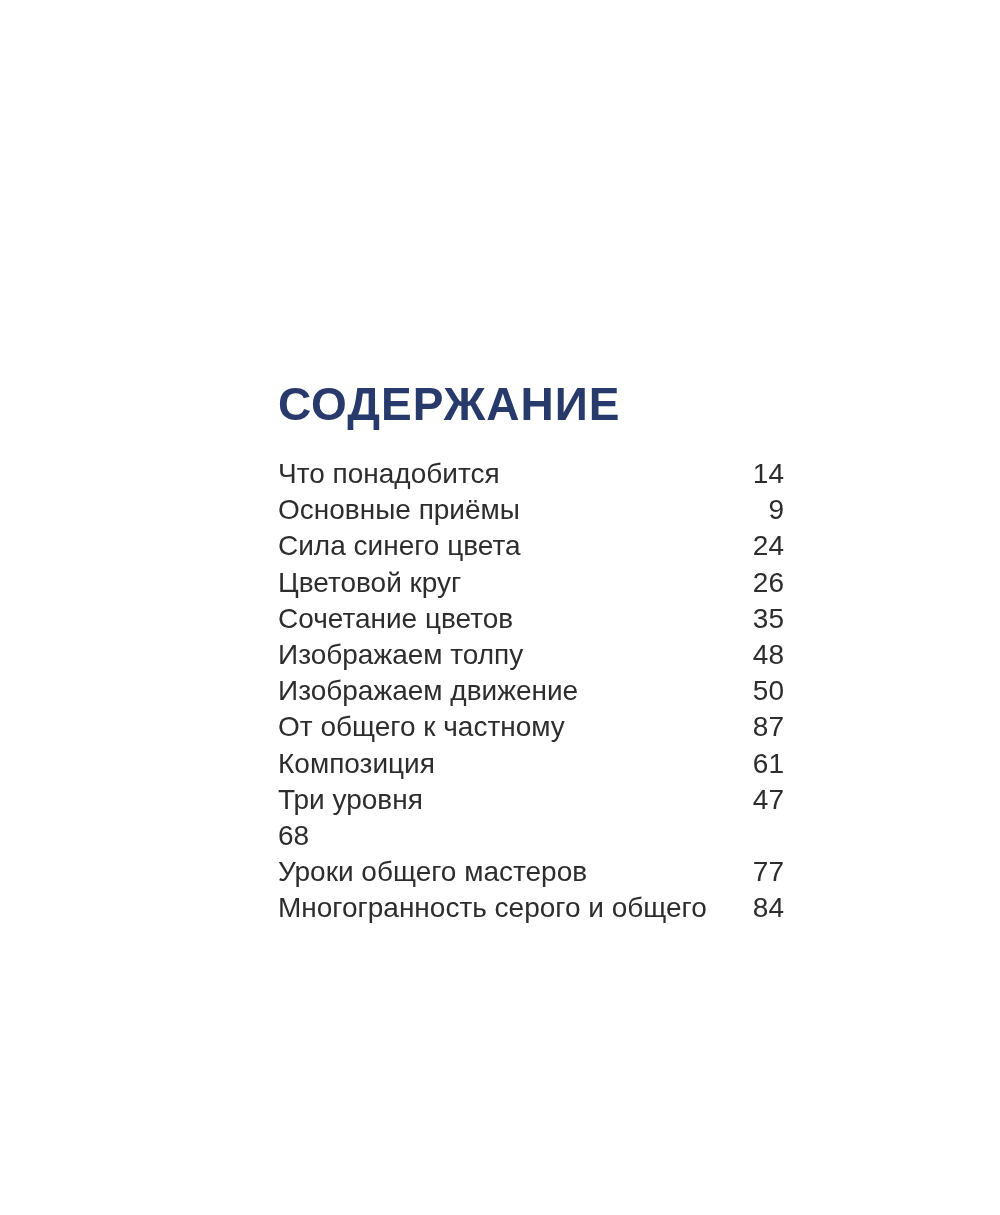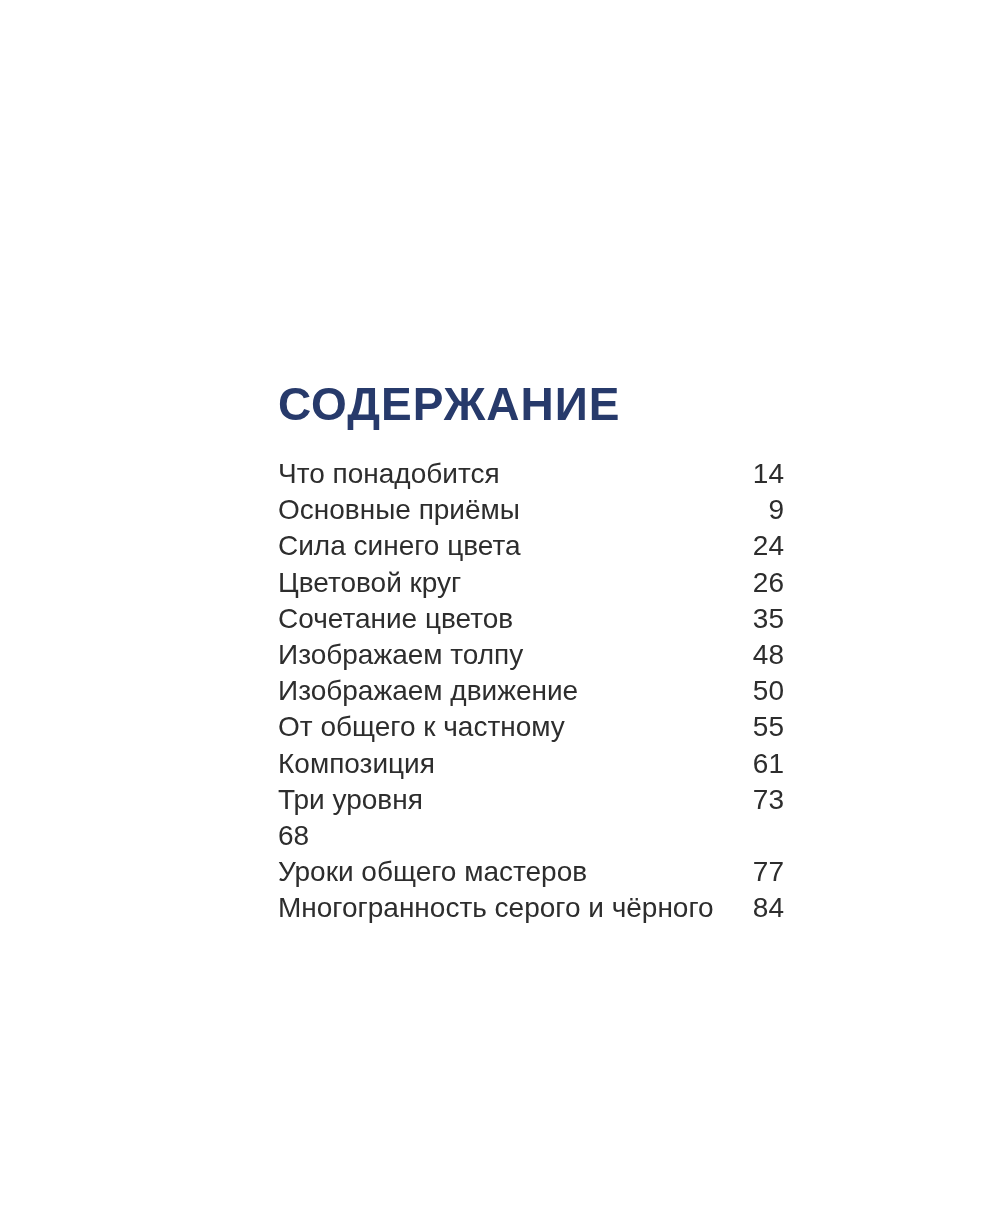"55" span.toc-entry-page { text: 55 -> 87 }
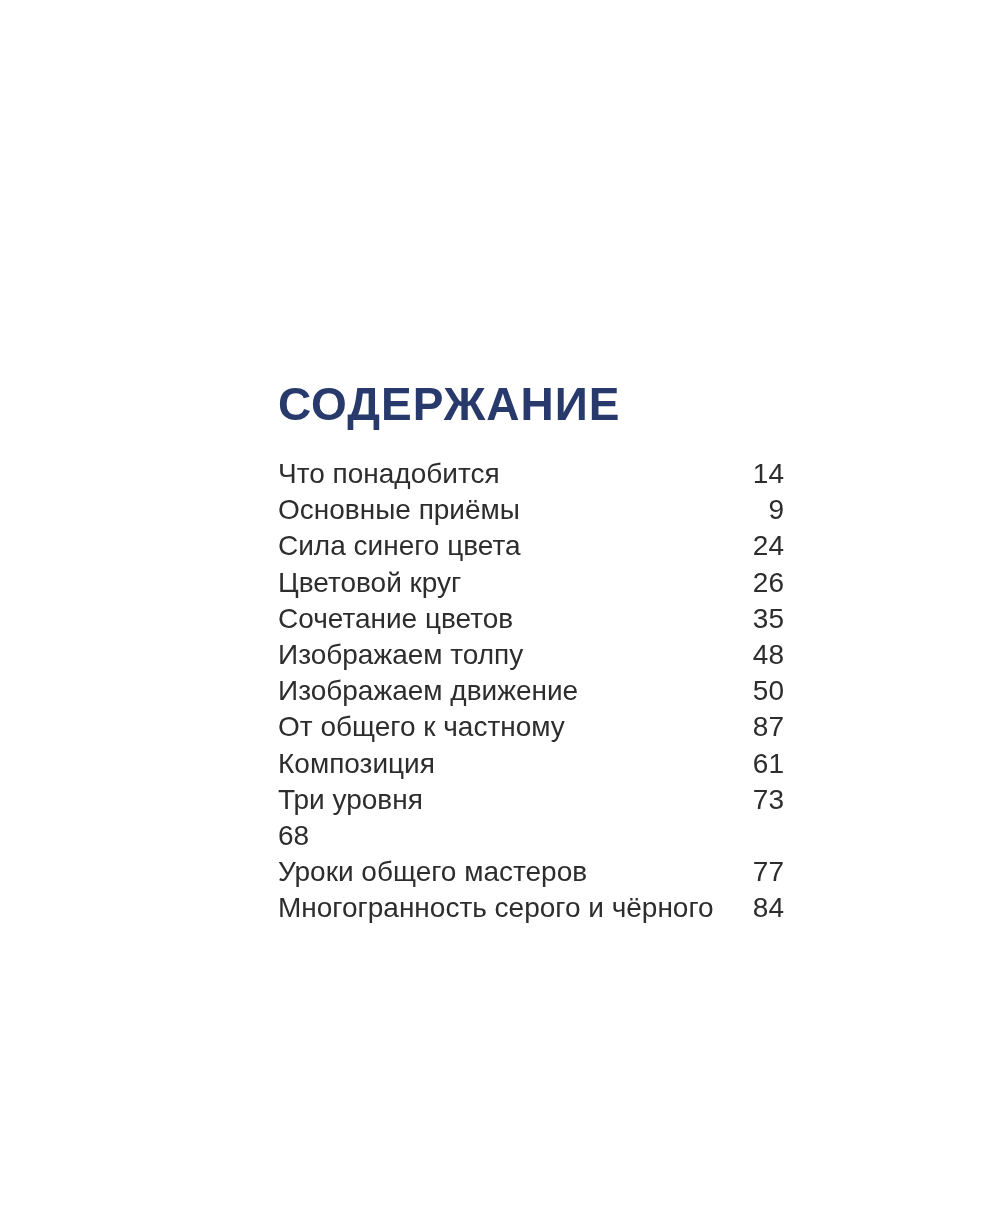"73" span.toc-entry-page { text: 73 -> 47 }
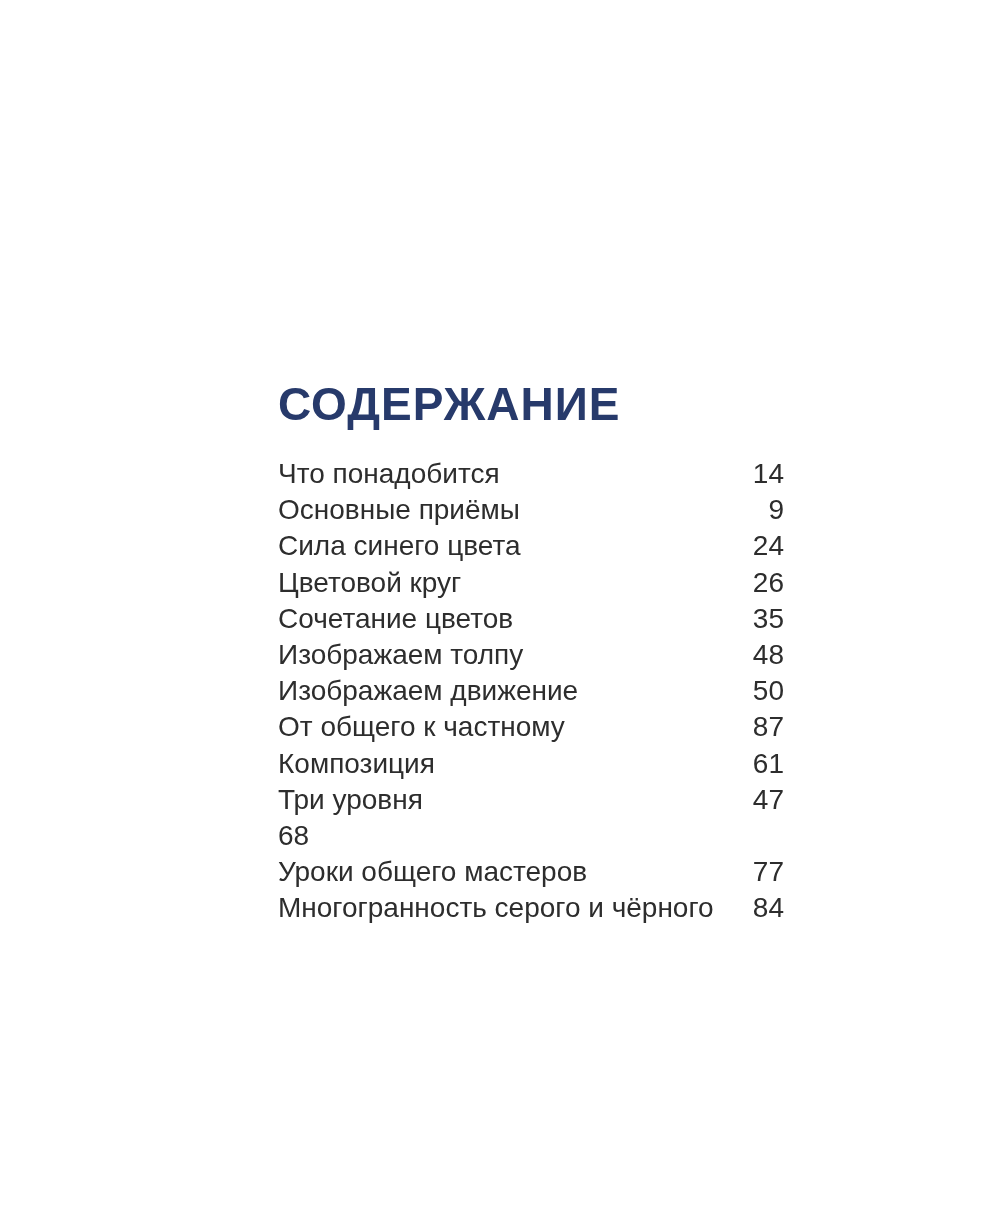"Многогранность серого и чёрного" span.toc-entry-title { text: чёрного -> общего }
